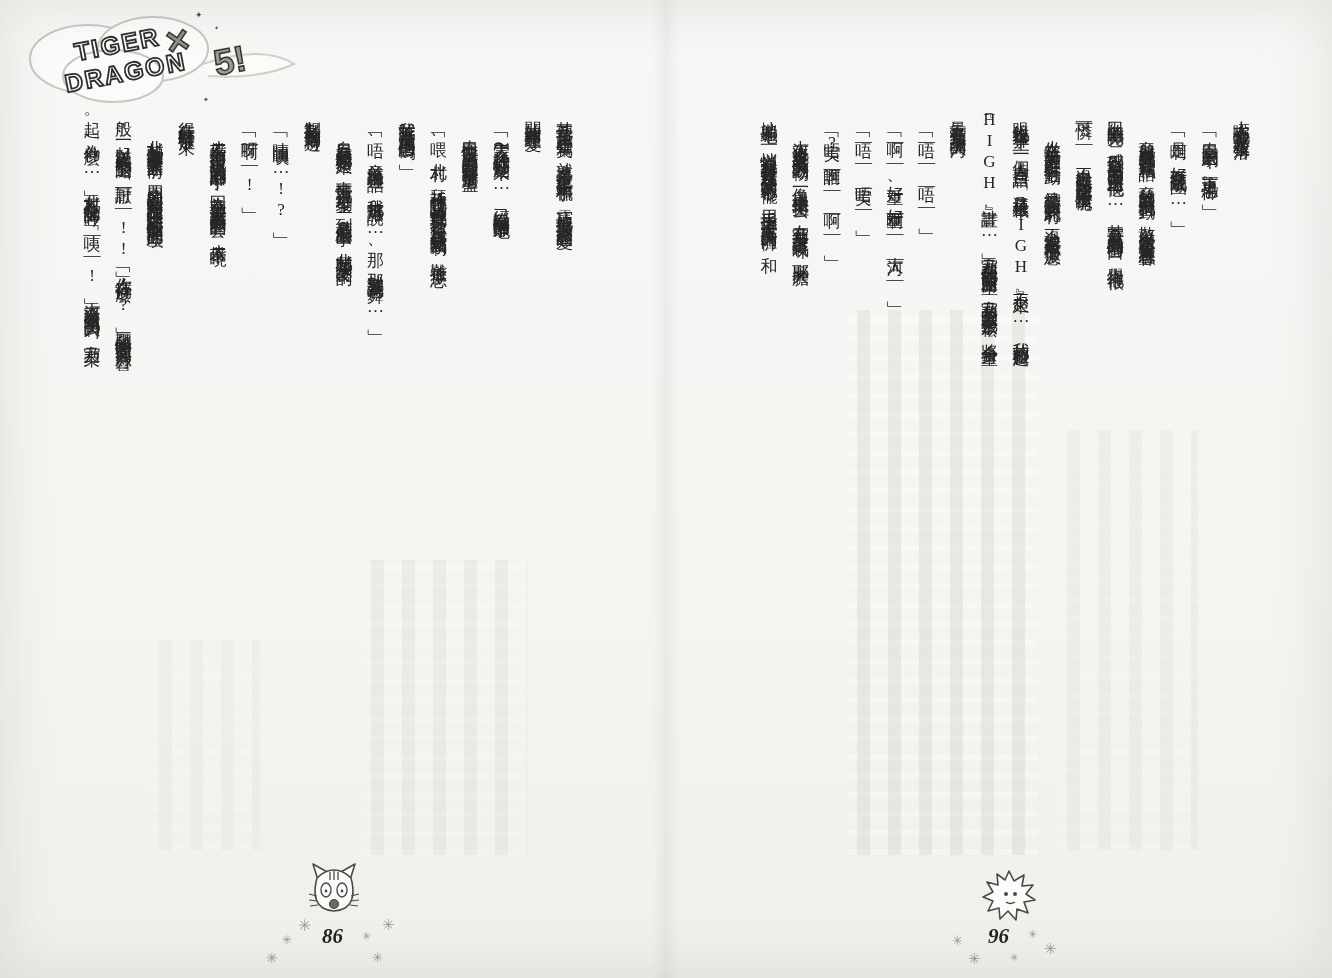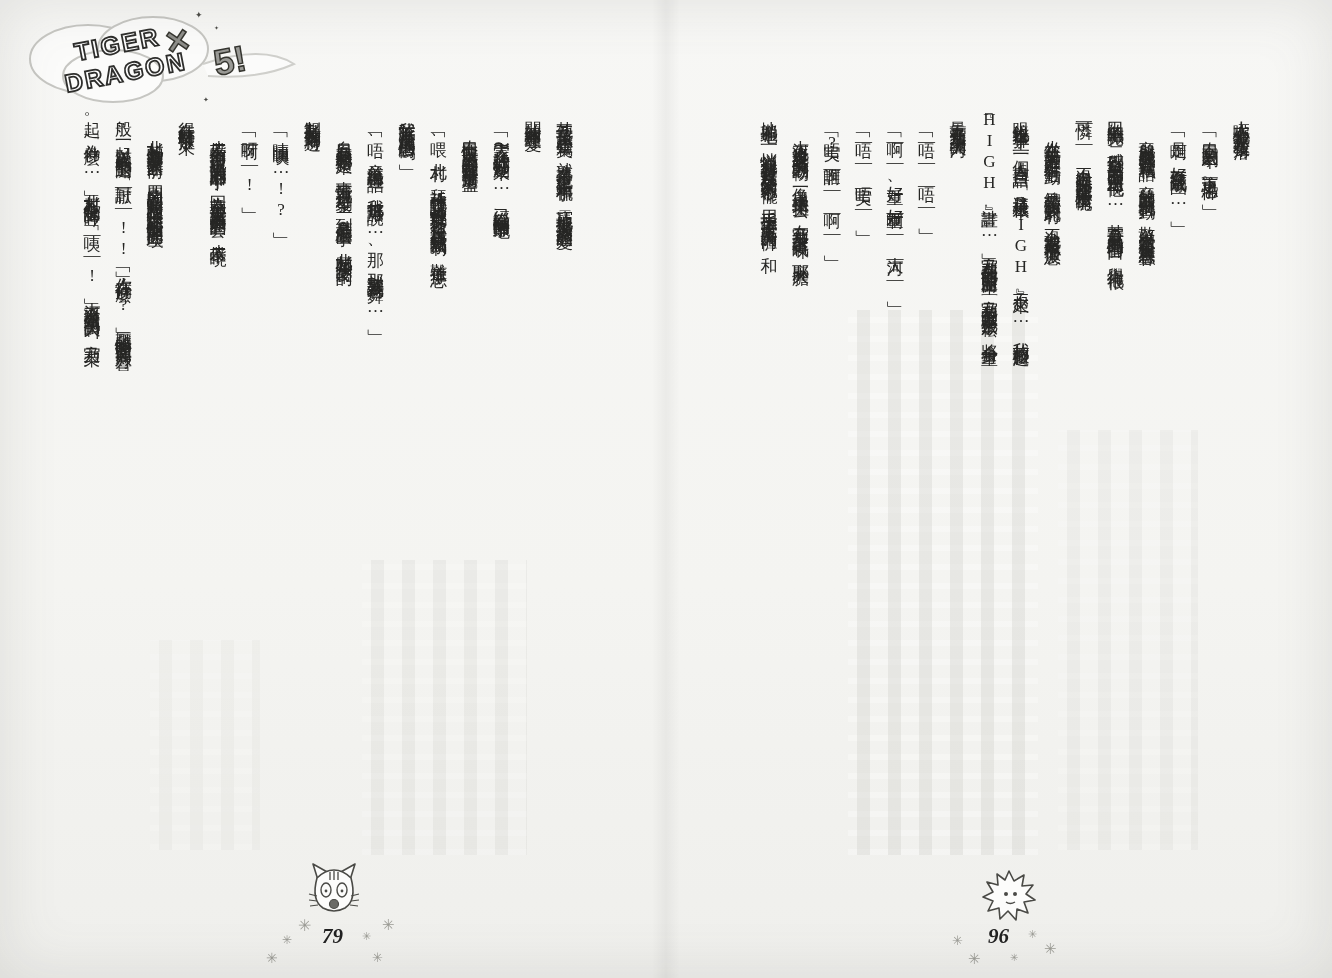"79" span.pagenum { text: 79 -> 86 }
